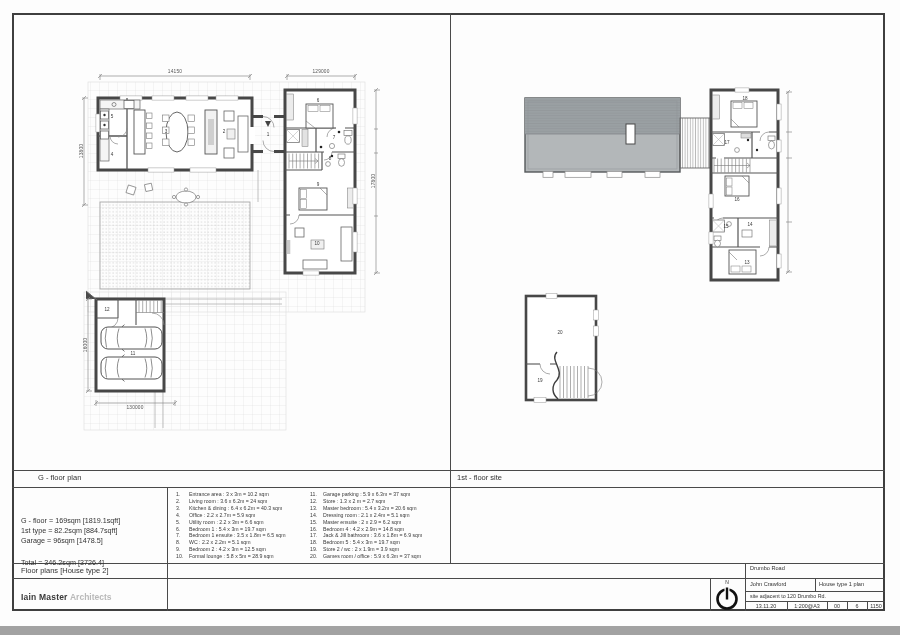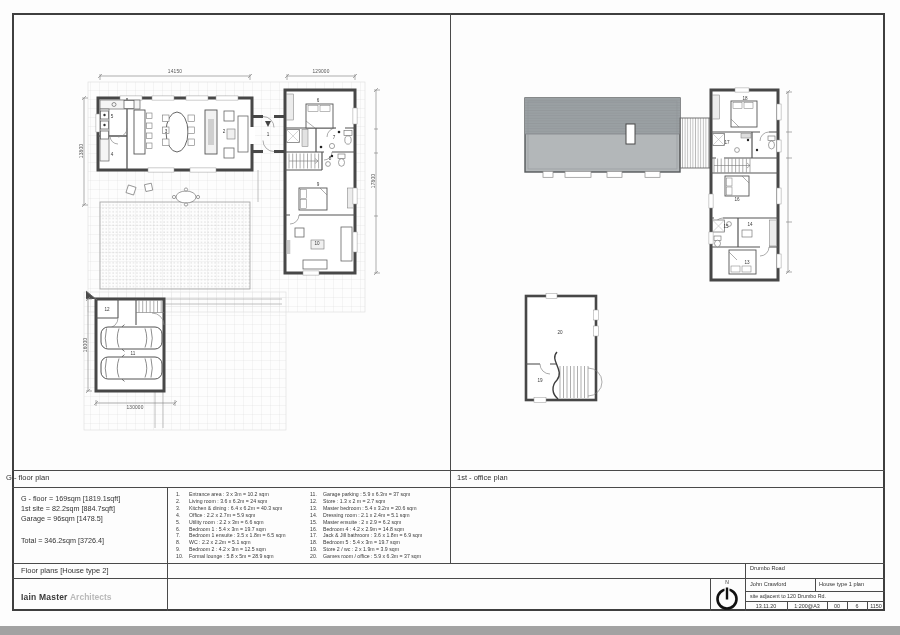"G - floor plan" span.band-label { left: 6px -> 38px }
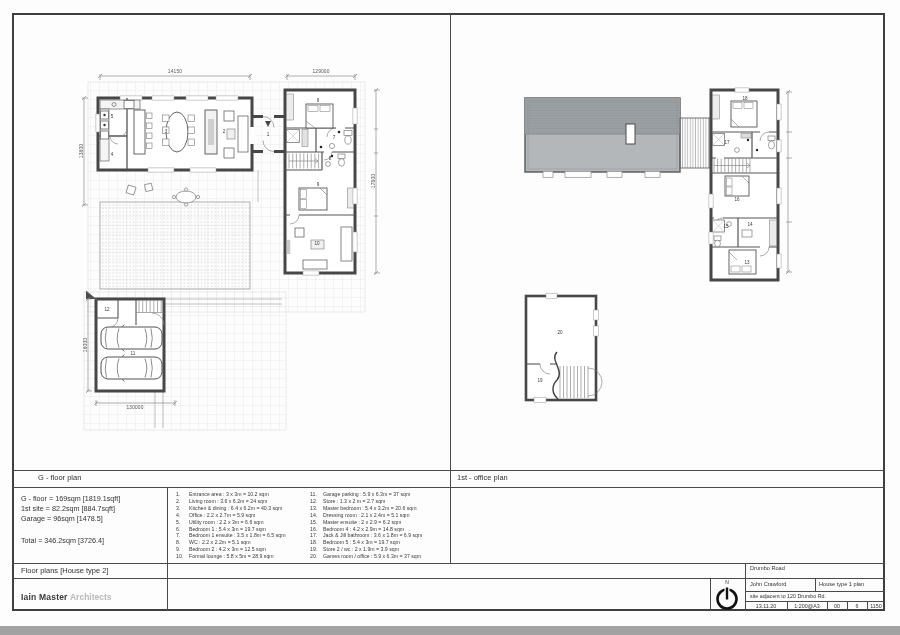"1st - office plan" span.band-label { text: office plan -> floor site }
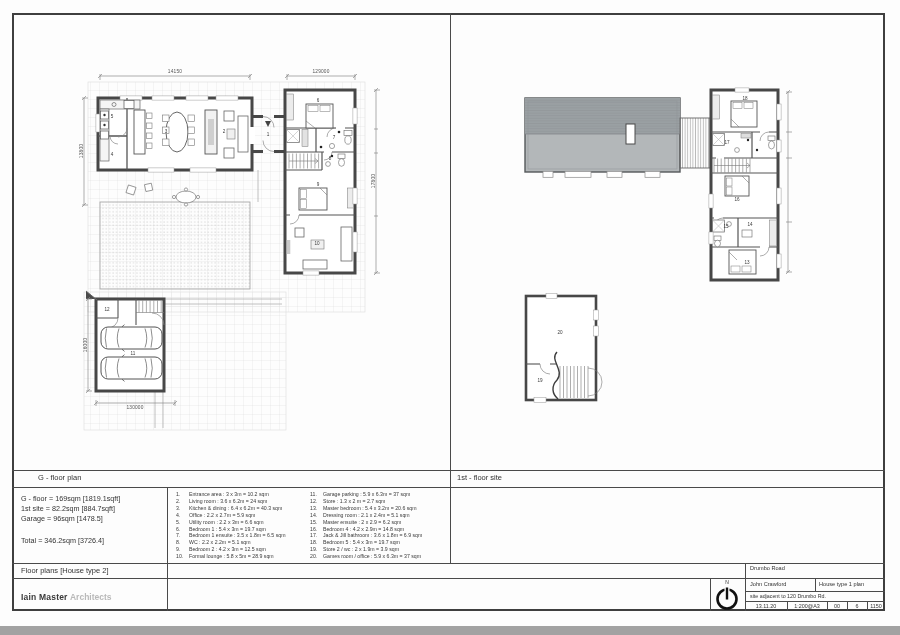"G - floor = 169sqm" #summary { top: 494px -> 516px }
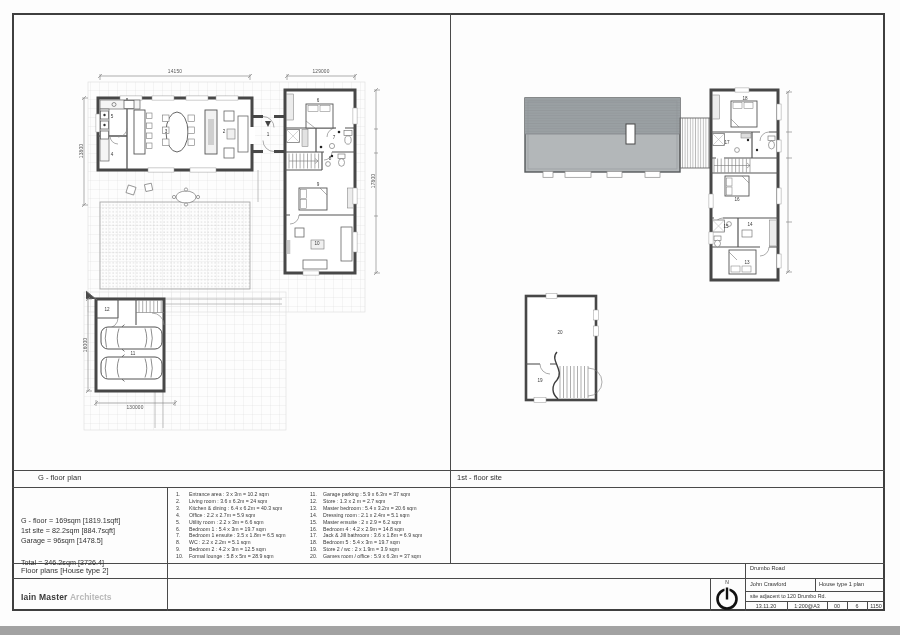"1st site = 82.2sqm [884.7sqft]" div { text: site -> type }
